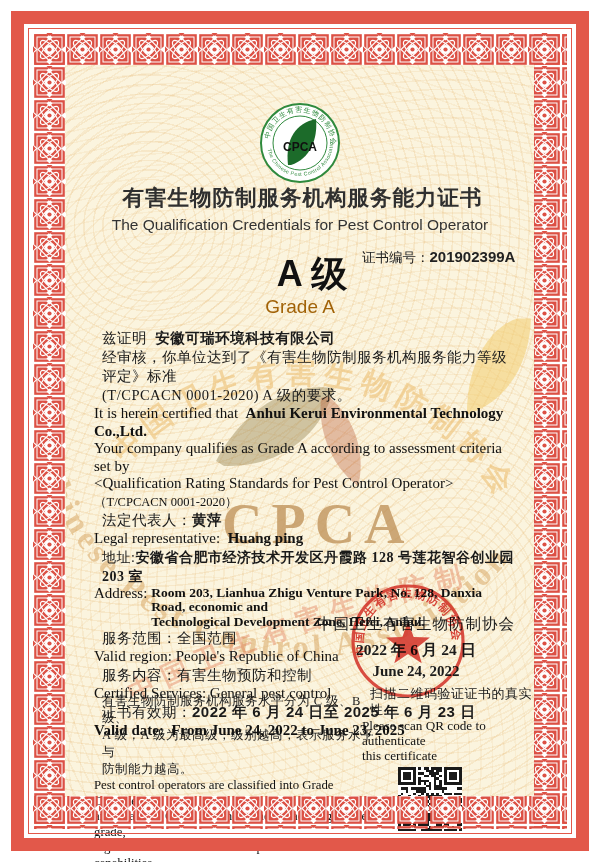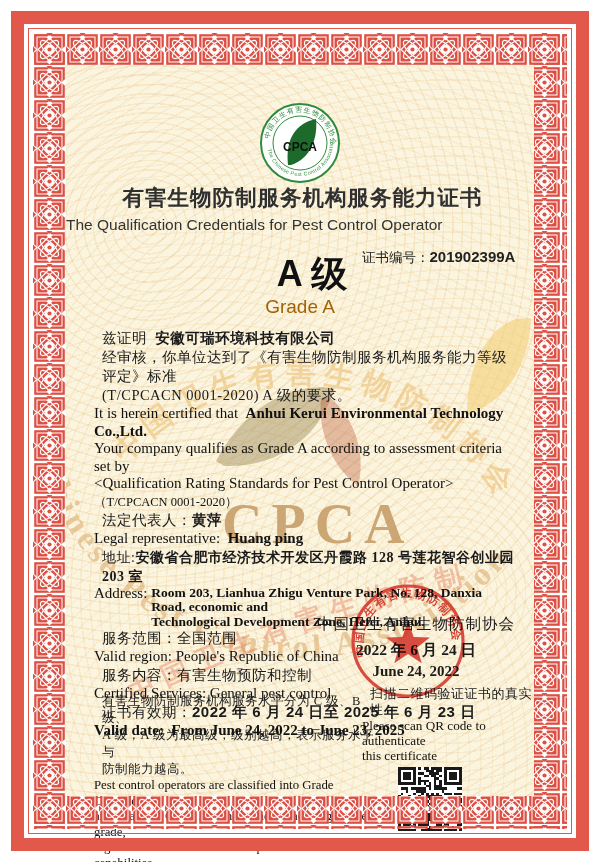"The Qualification Credentials for Pest" .title-en { text-align: none -> center }
